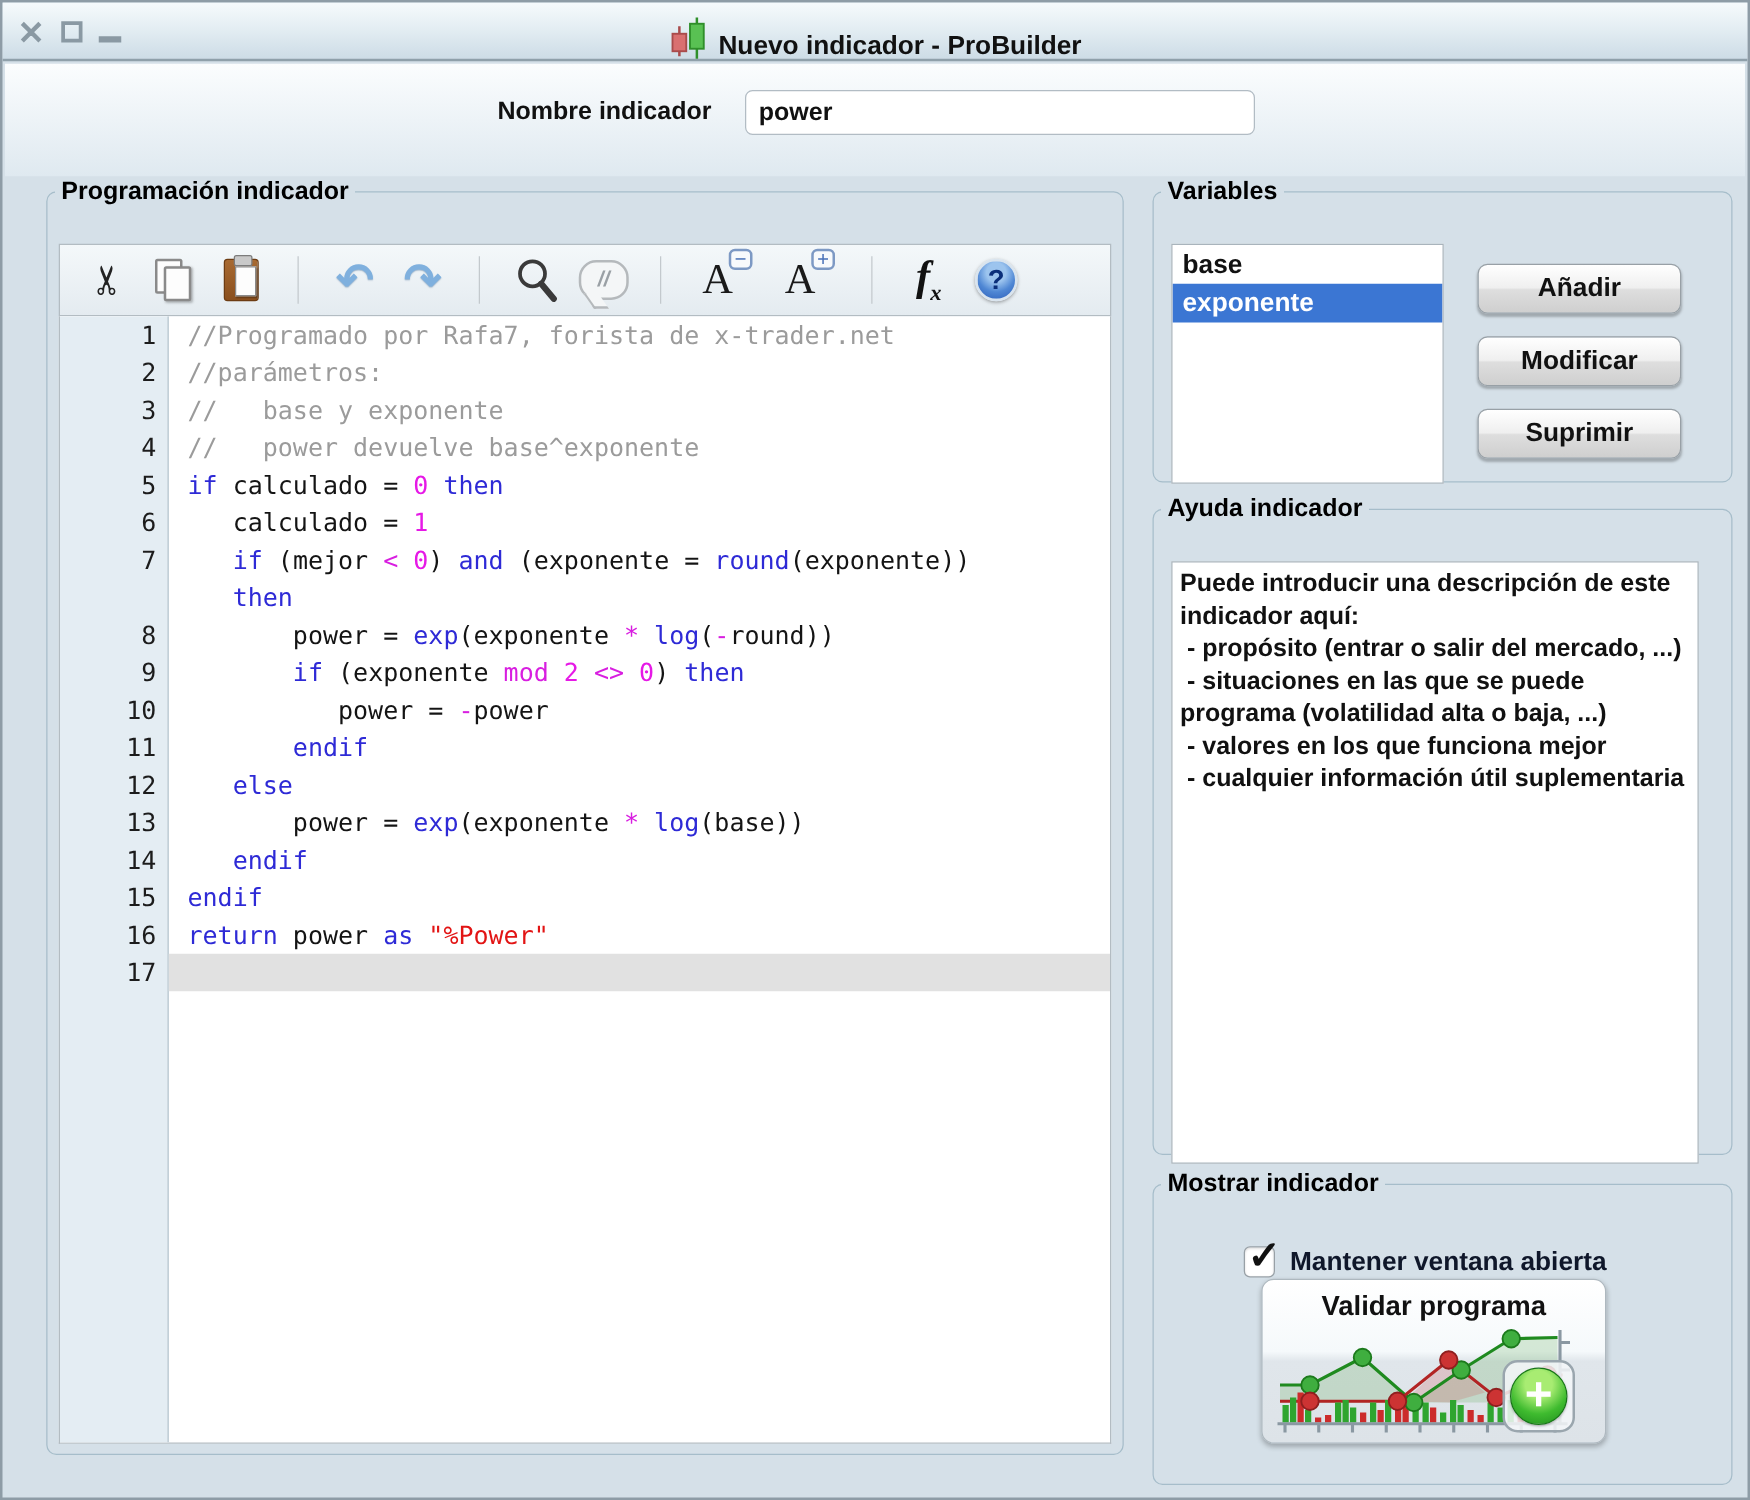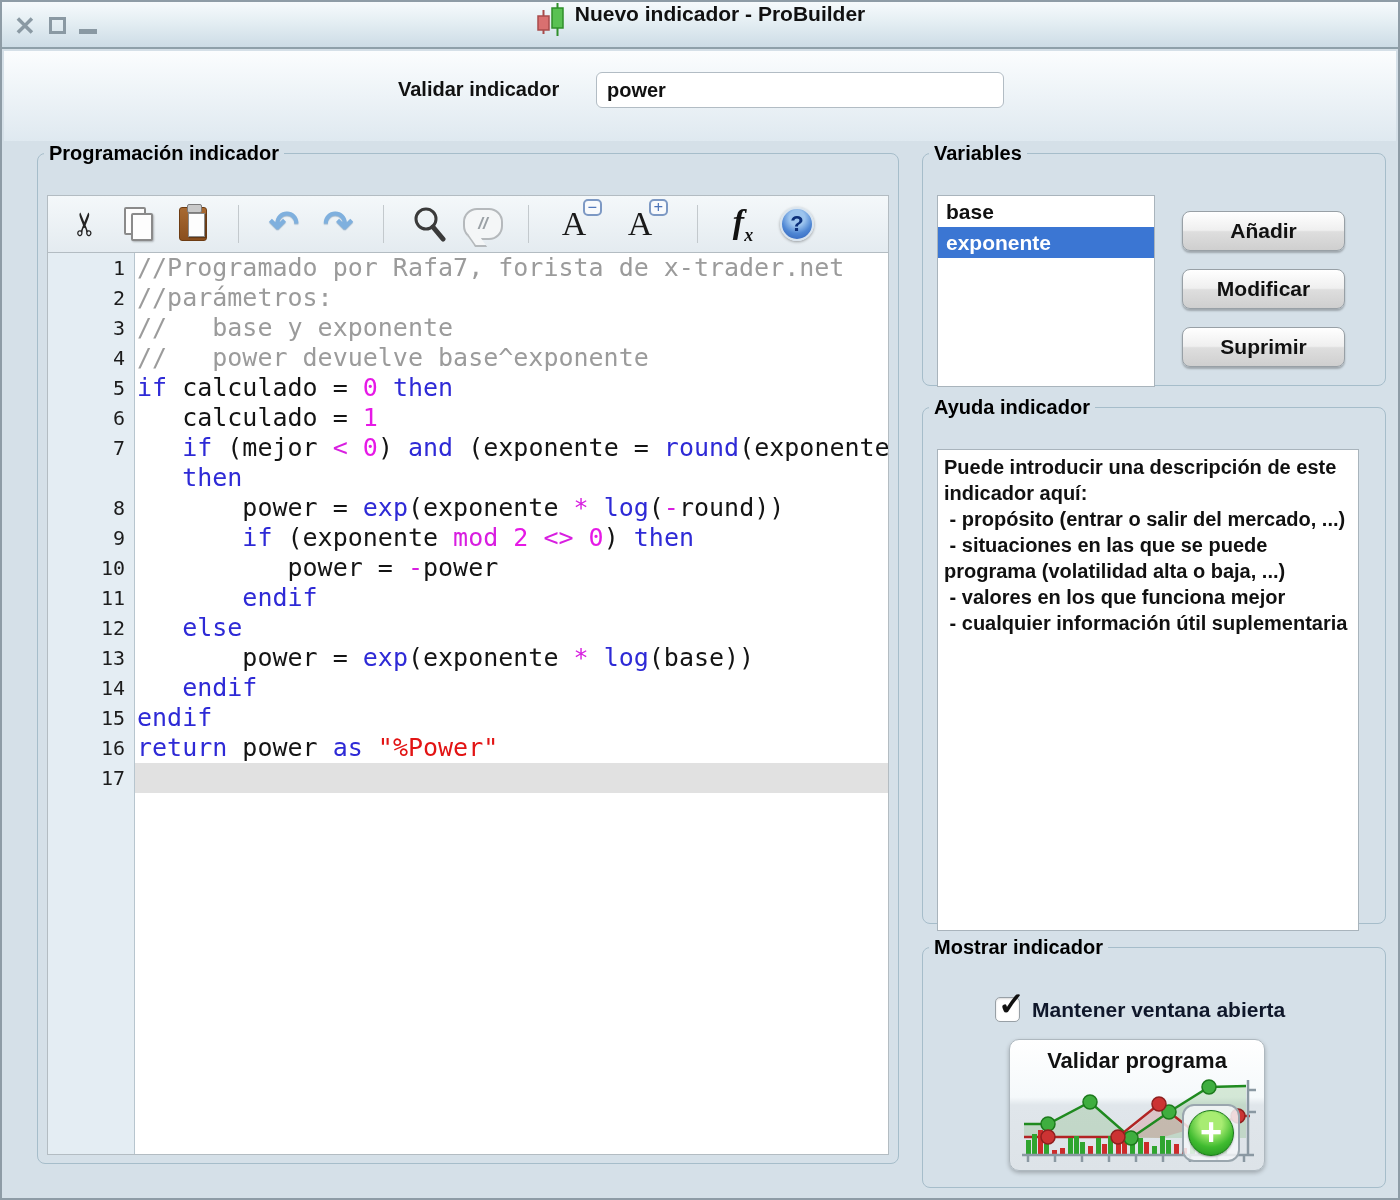"Nuevo indicador - ProBuilder" .title-center { align-items: flex-start -> flex-end }
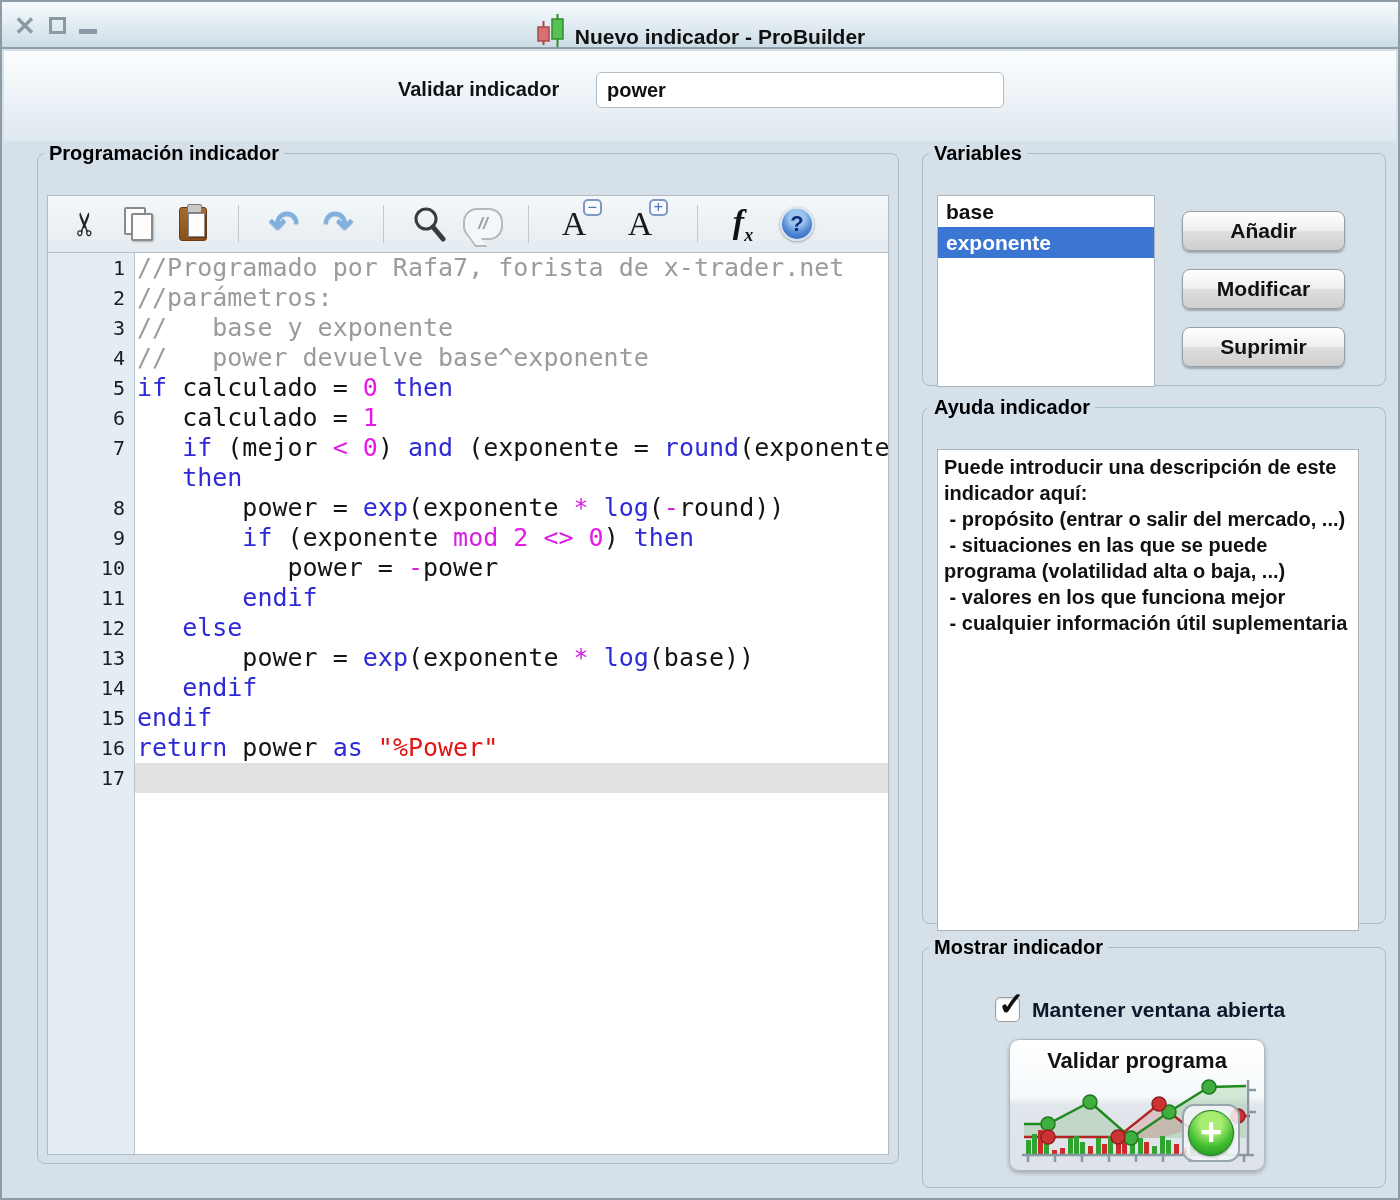"Validar indicador" label.name-label { text: Validar -> Nombre }
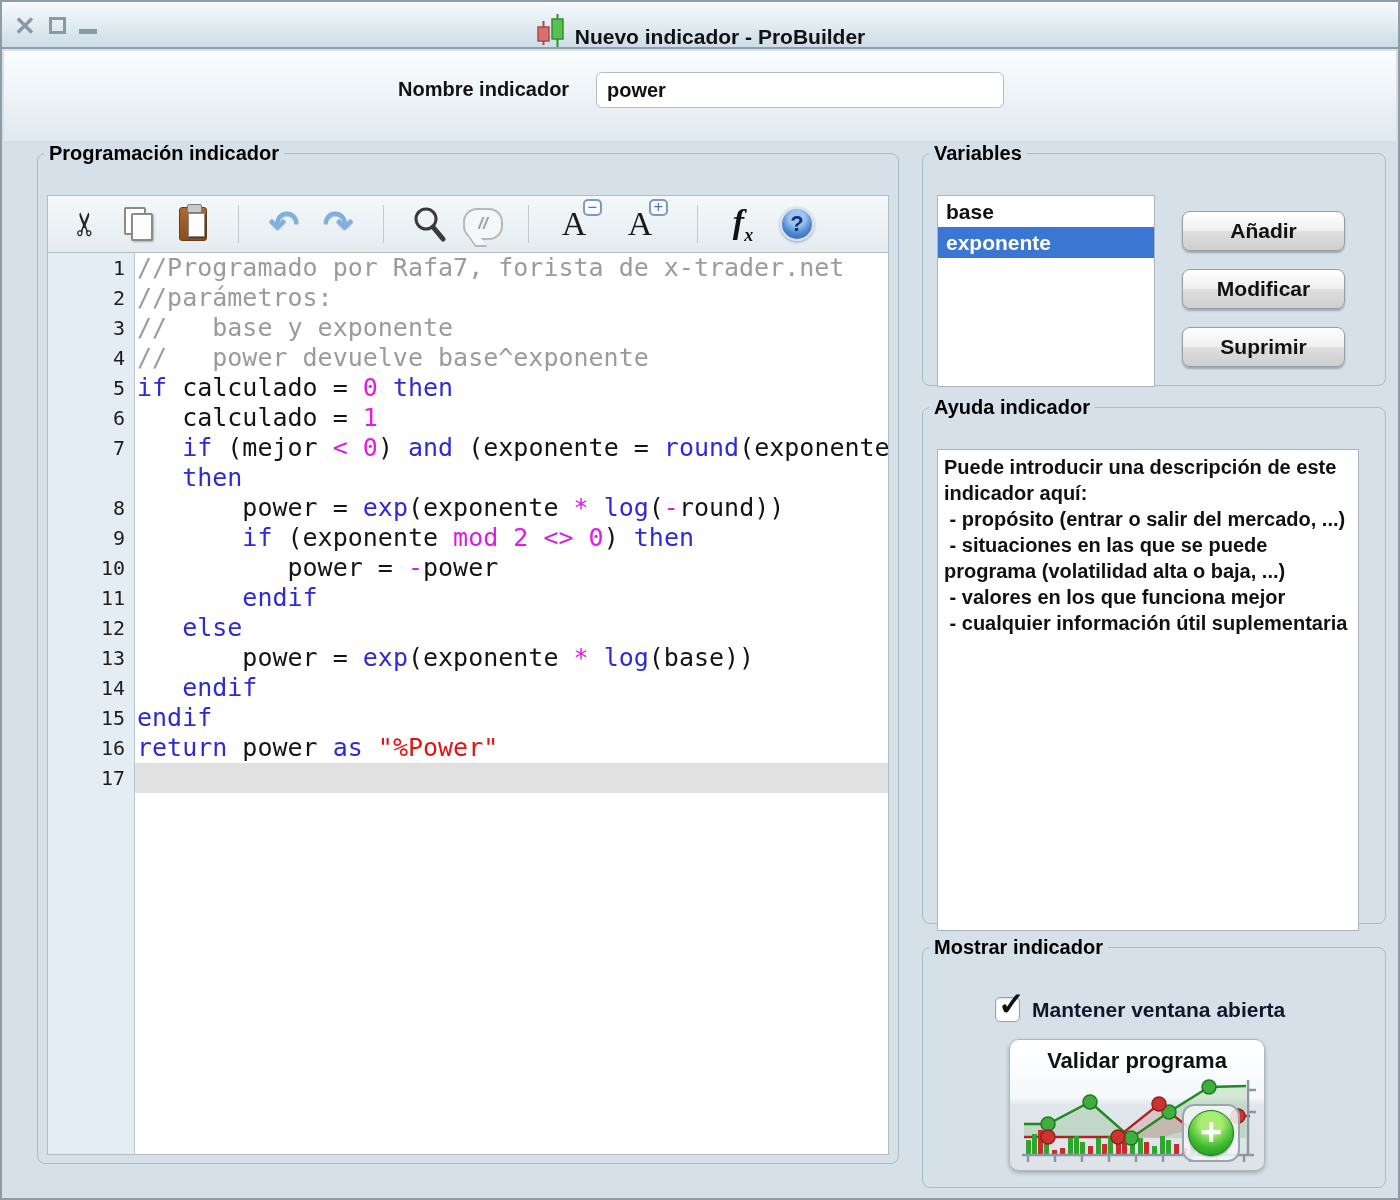"//Programado por Rafa7, forista de" .cl { font-size: 25px -> 20px; padding-left: 2px -> 15px }
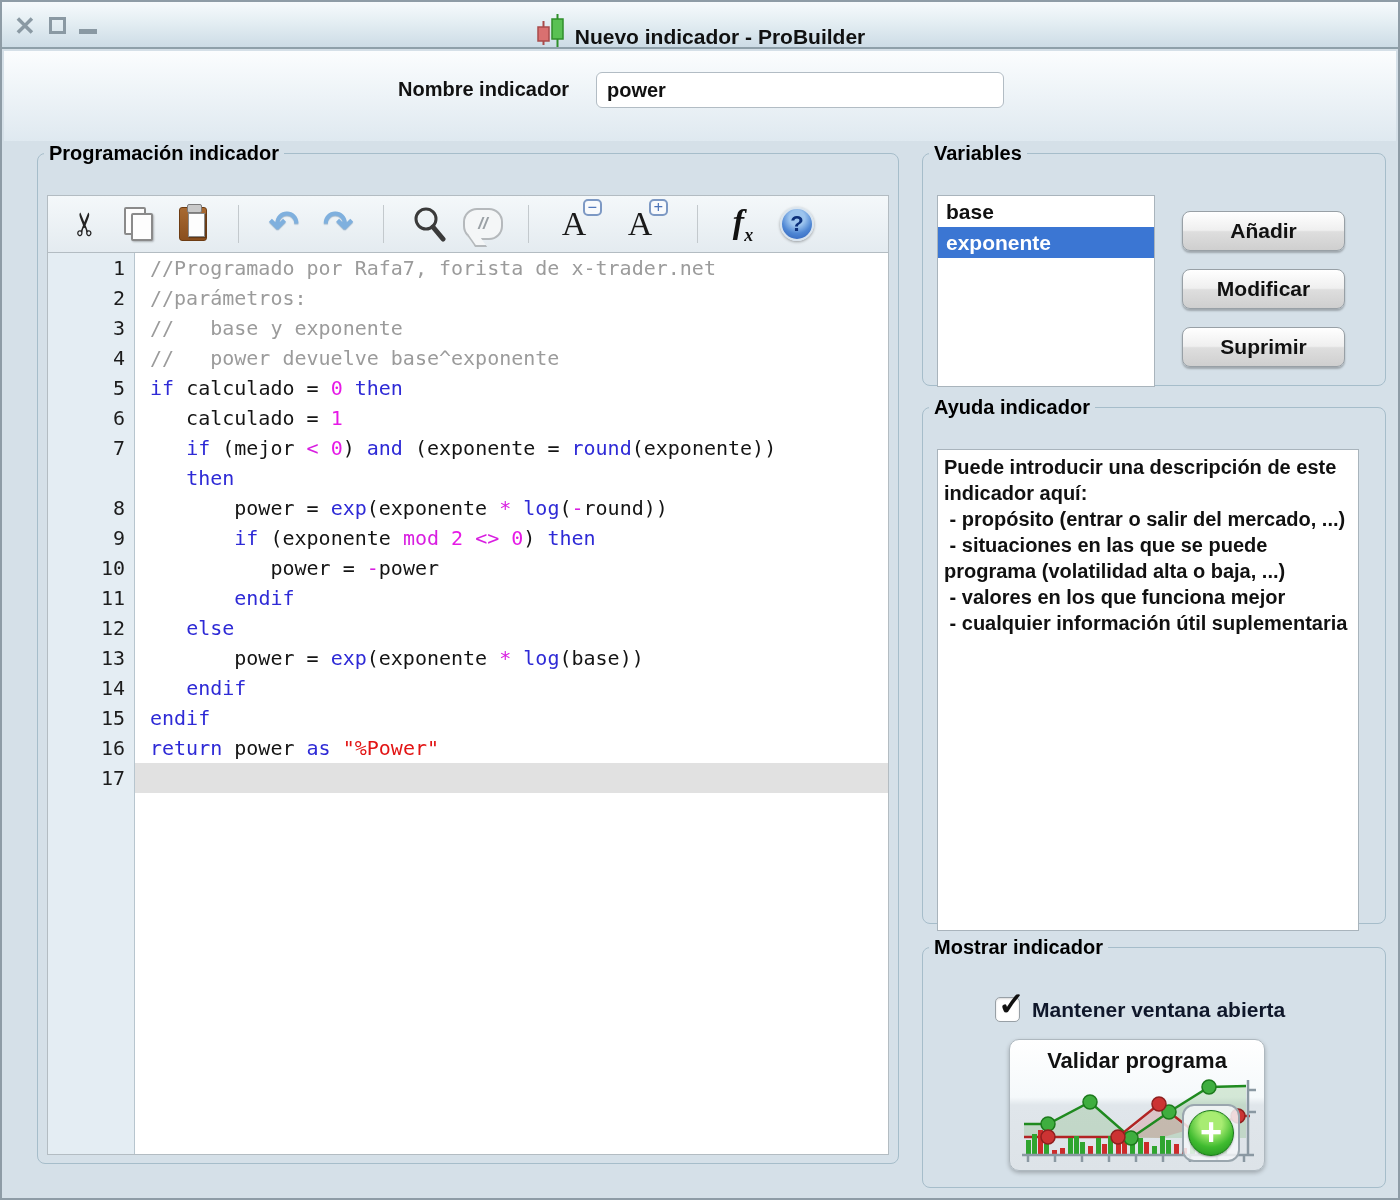"Validar programa" .validate-btn { top: 80px -> 64px; width: 256px -> 276px }
